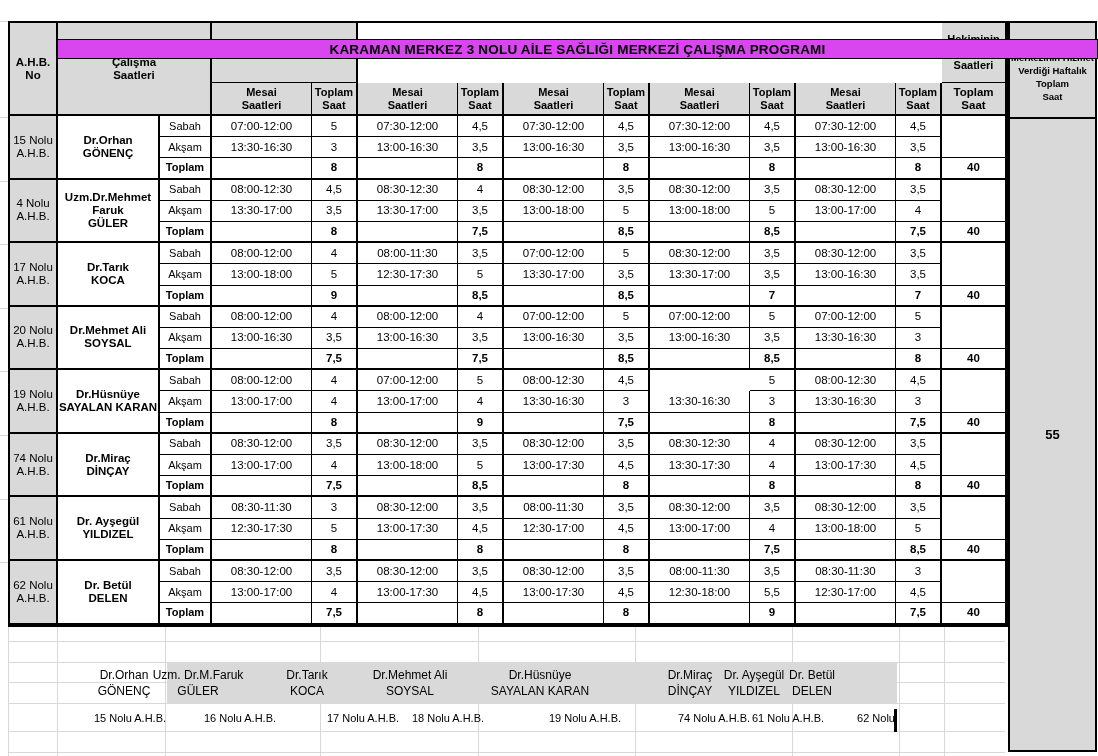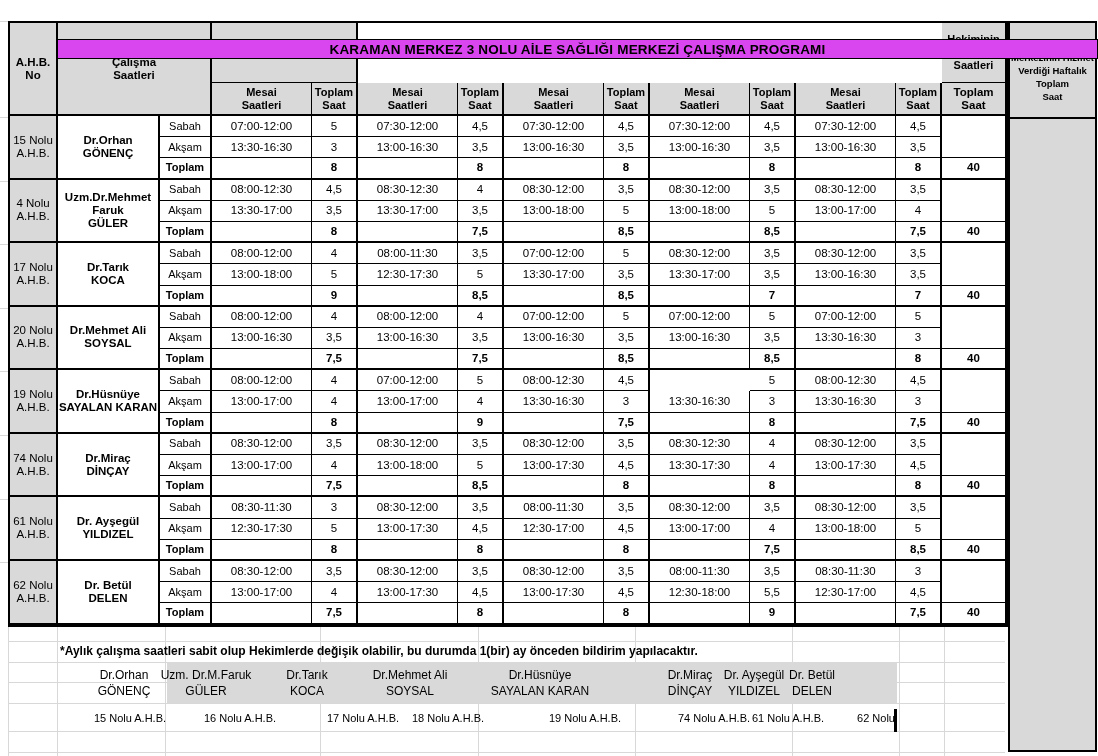"55" div { html: none -> <div>55</div> }
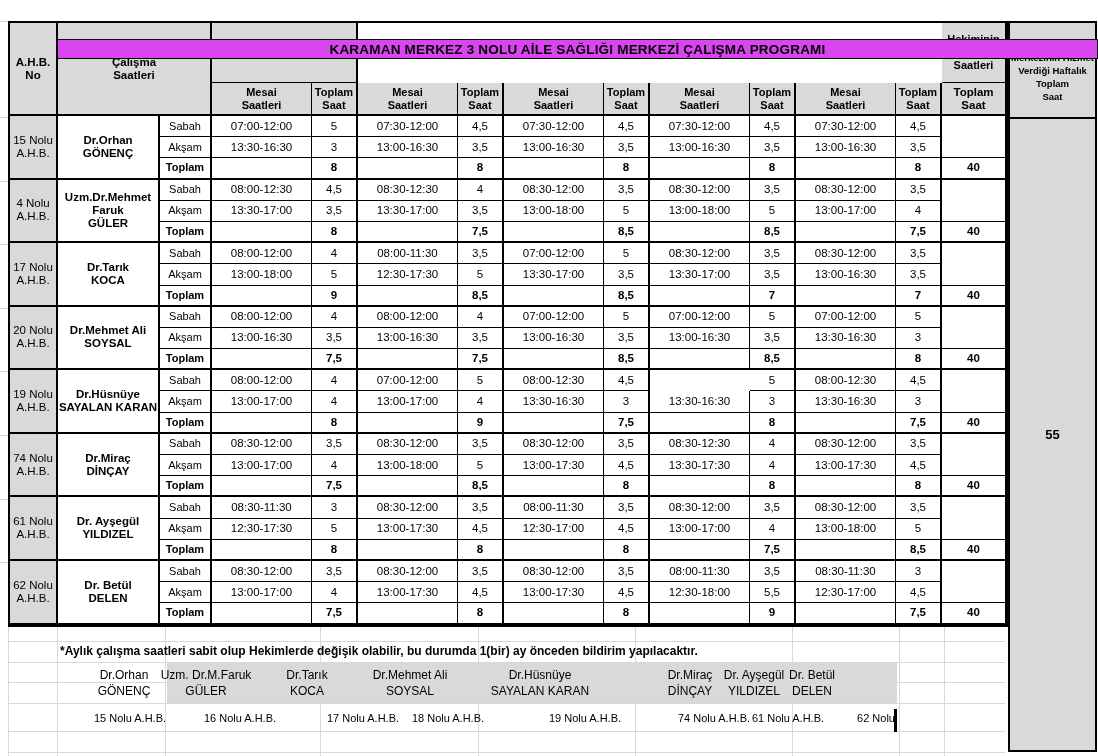"*Aylık çalışma saatleri sabit olup" div { html: <div>*Aylık çalışma saatleri sabit olup Hekimlerde değişik olabilir, bu durumda 1(bir) ay önceden bildirim yapılacaktır.</div> -> none }
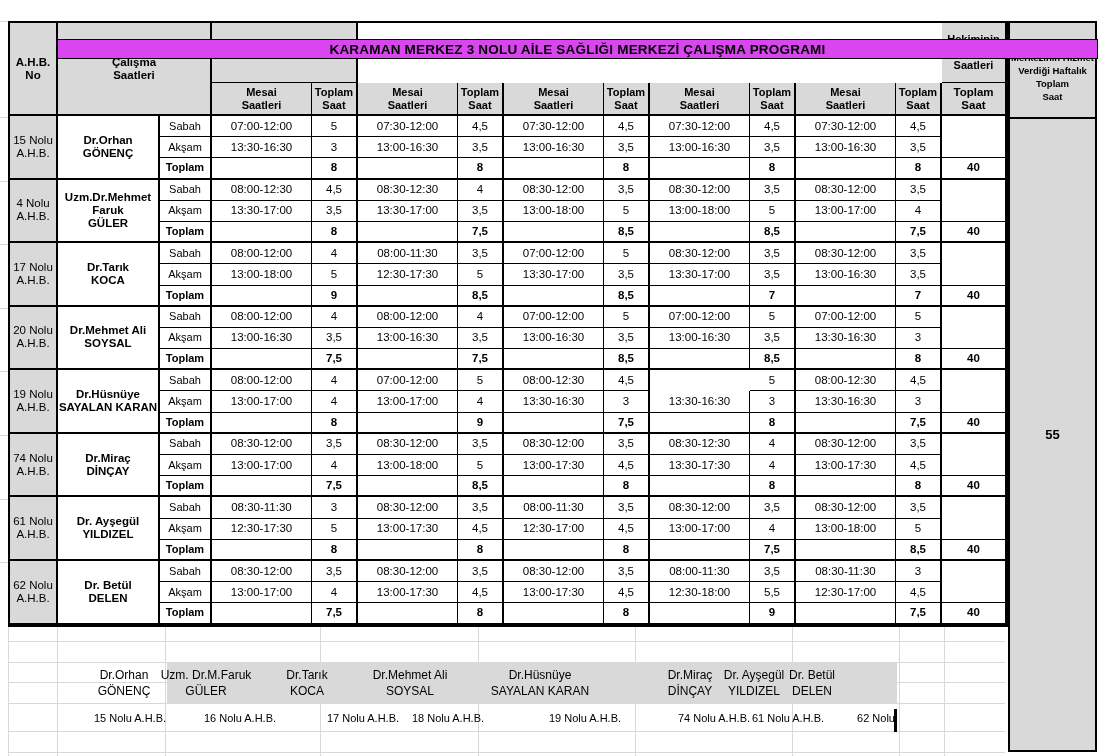"Uzm. Dr.M.Faruk" div.sig { left: 206px -> 198px }
